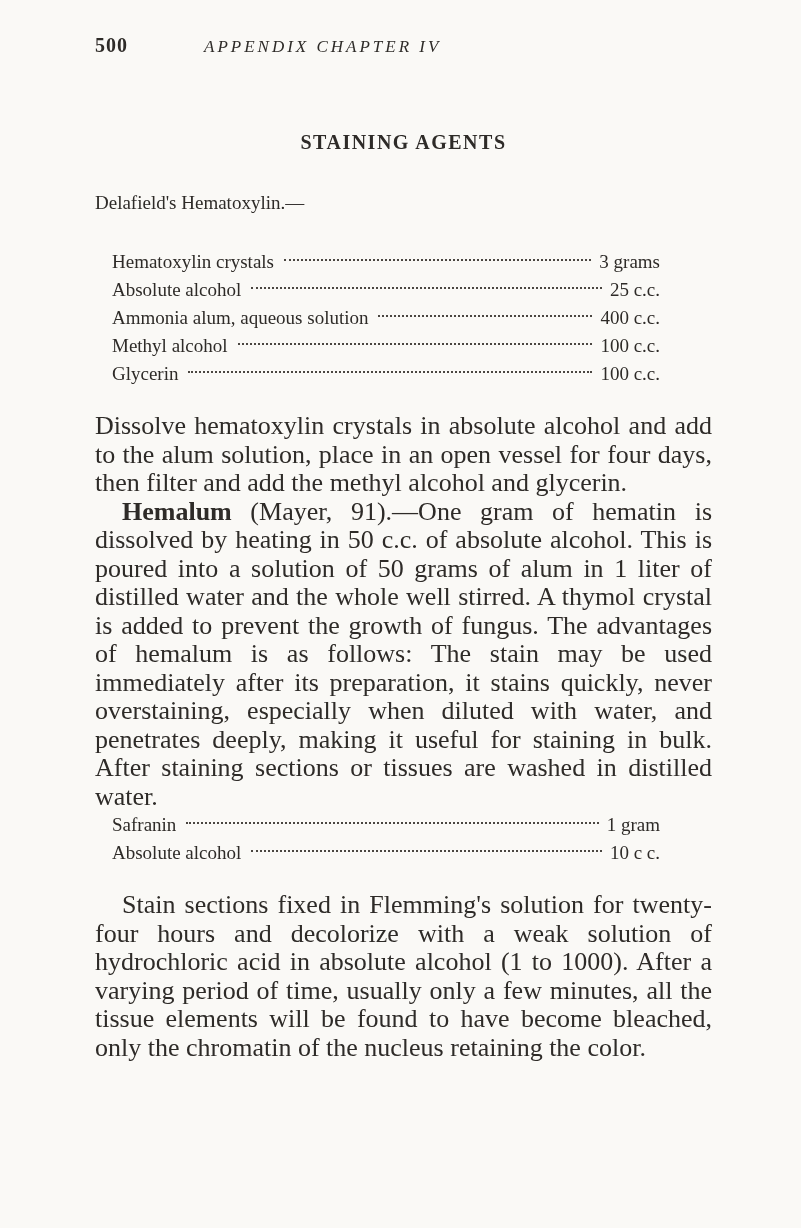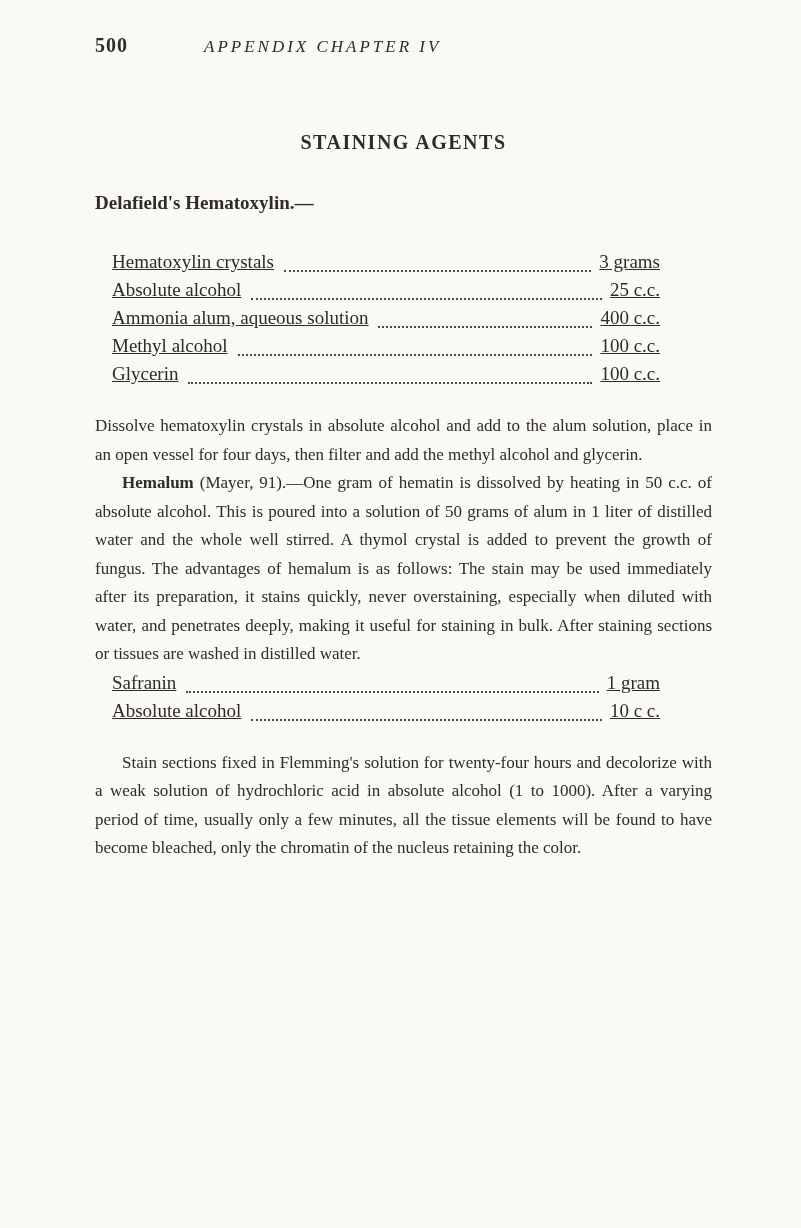"Delafield's Hematoxylin.—" .section-heading { font-weight: bold -> normal }
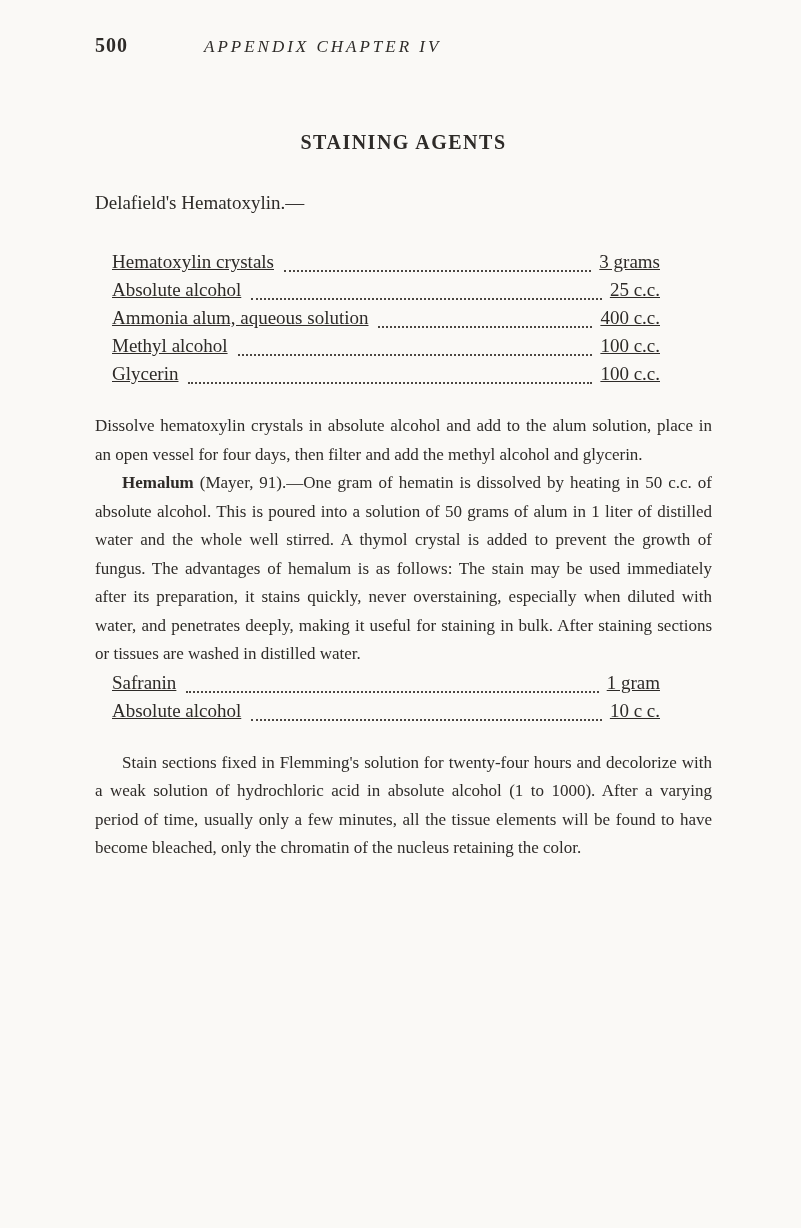"Hematoxylin crystals" .recipe-row { align-items: flex-end -> center; text-decoration: underline -> none }
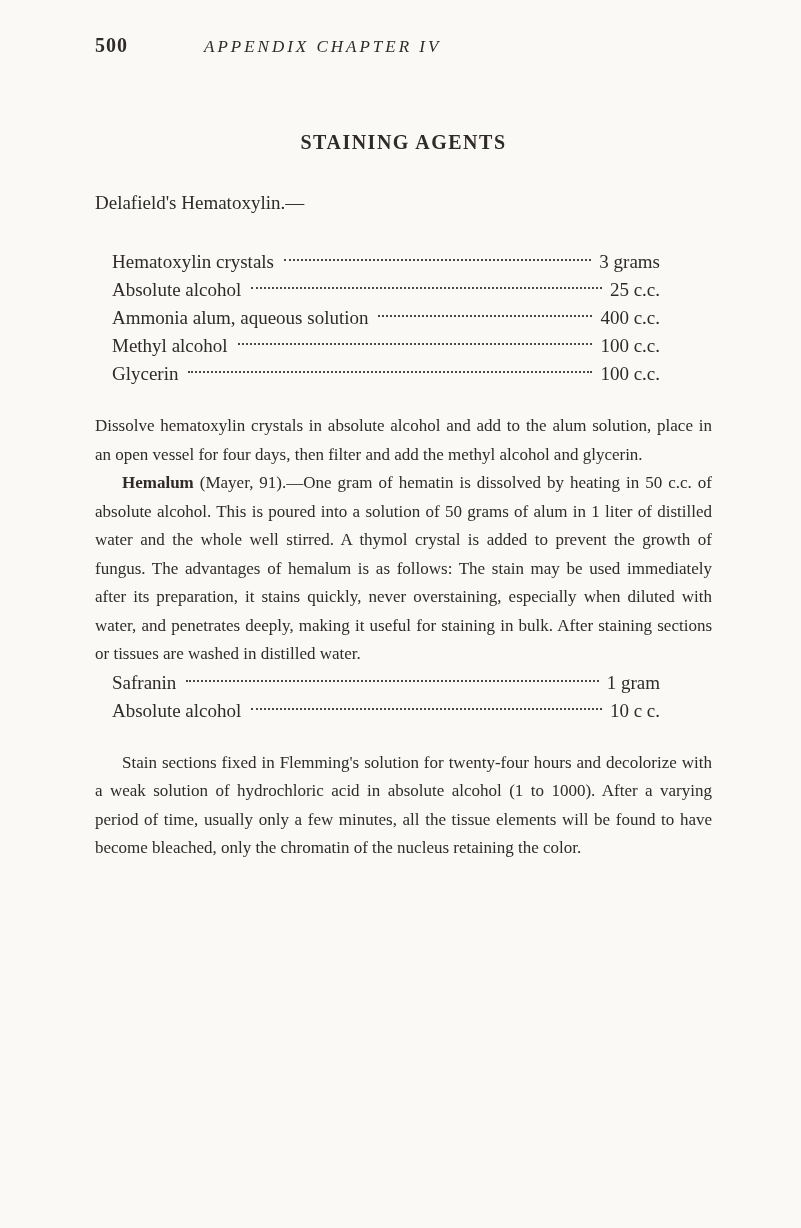"Dissolve hematoxylin crystals in" .body-para { font-size: 17px -> 26px }
